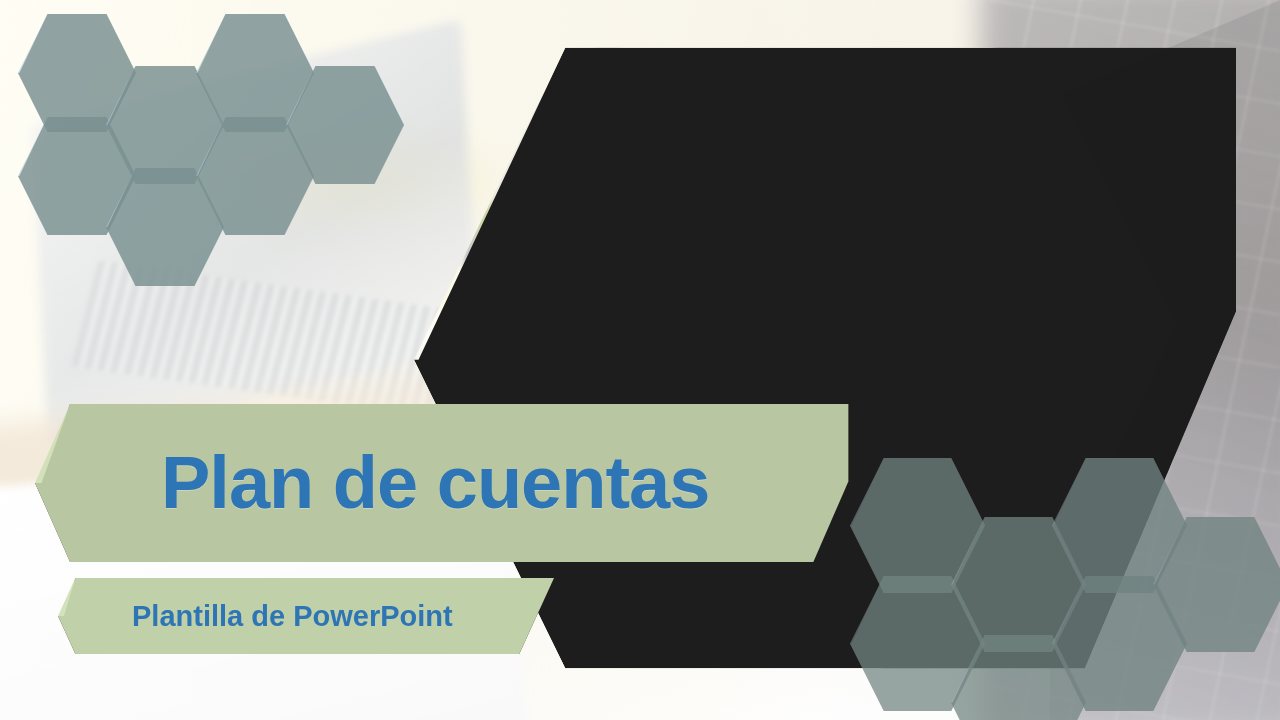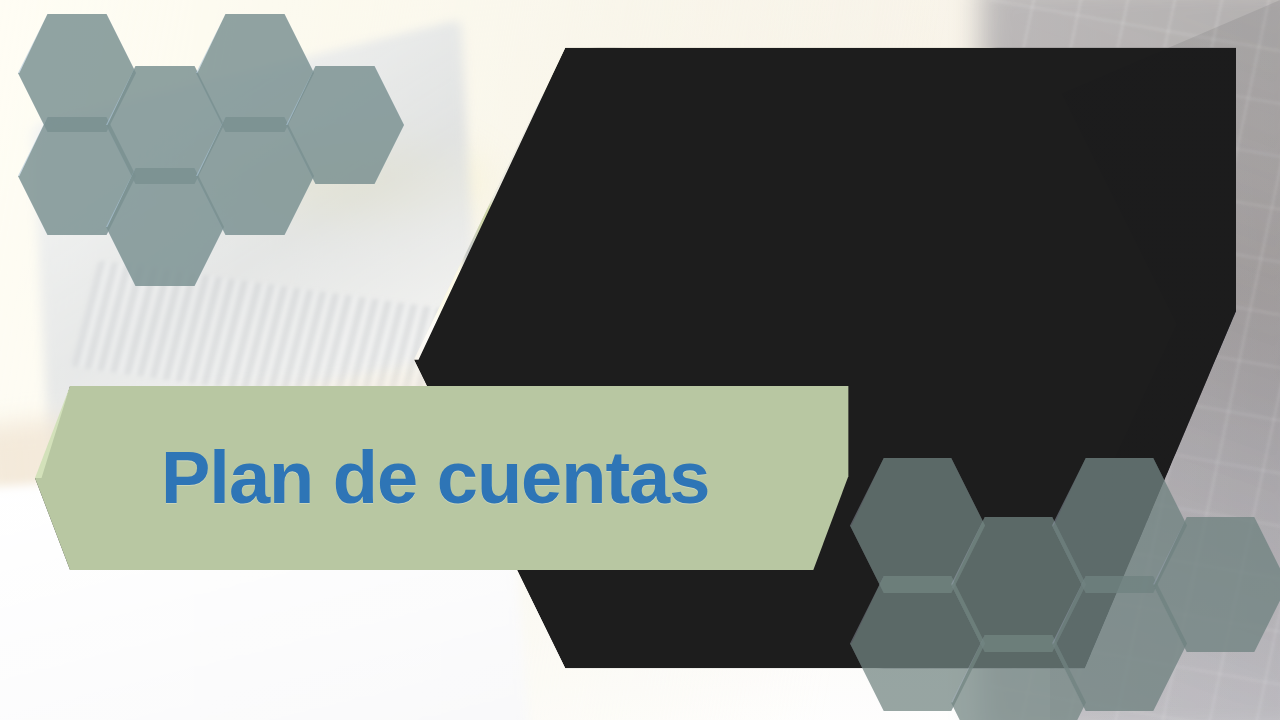"Plan de cuentas" .title-banner { height: 184px -> 158px; top: 386px -> 404px }
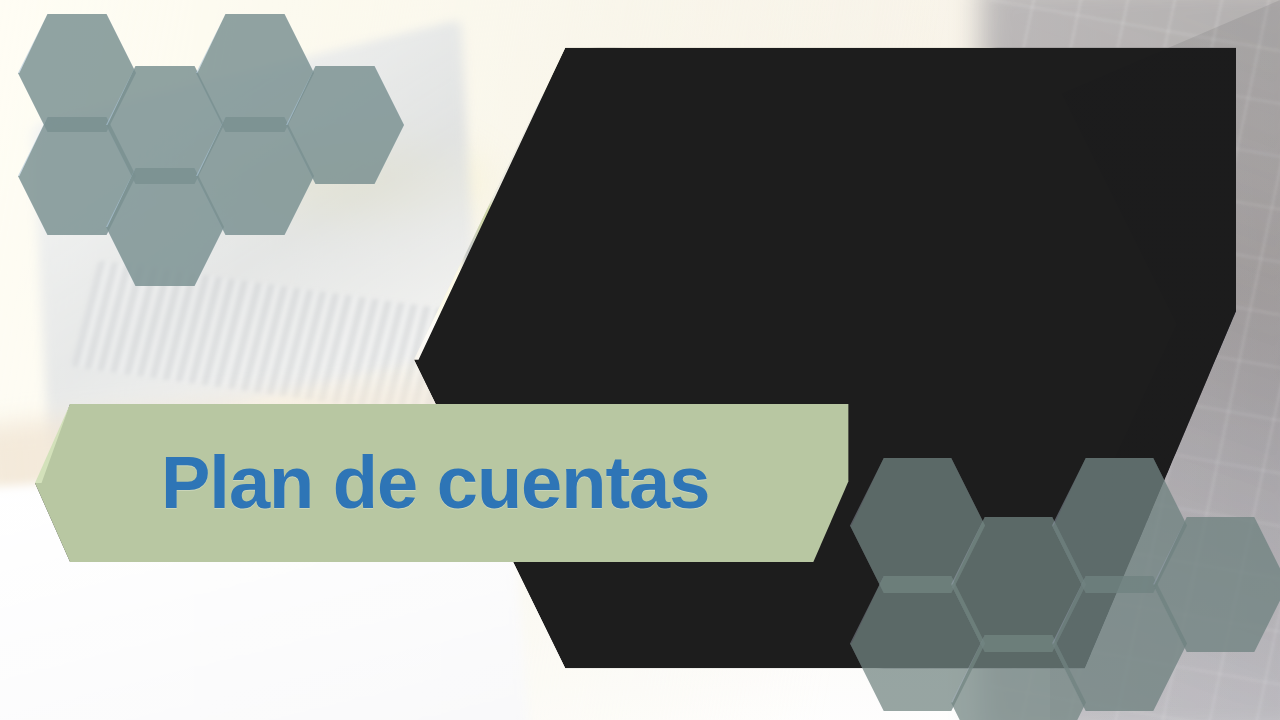"Plantilla de PowerPoint" div.subtitle-banner { html: none -> <div> <div></div> <div></div> <div>Plantilla de PowerPoint</div> </div> }
